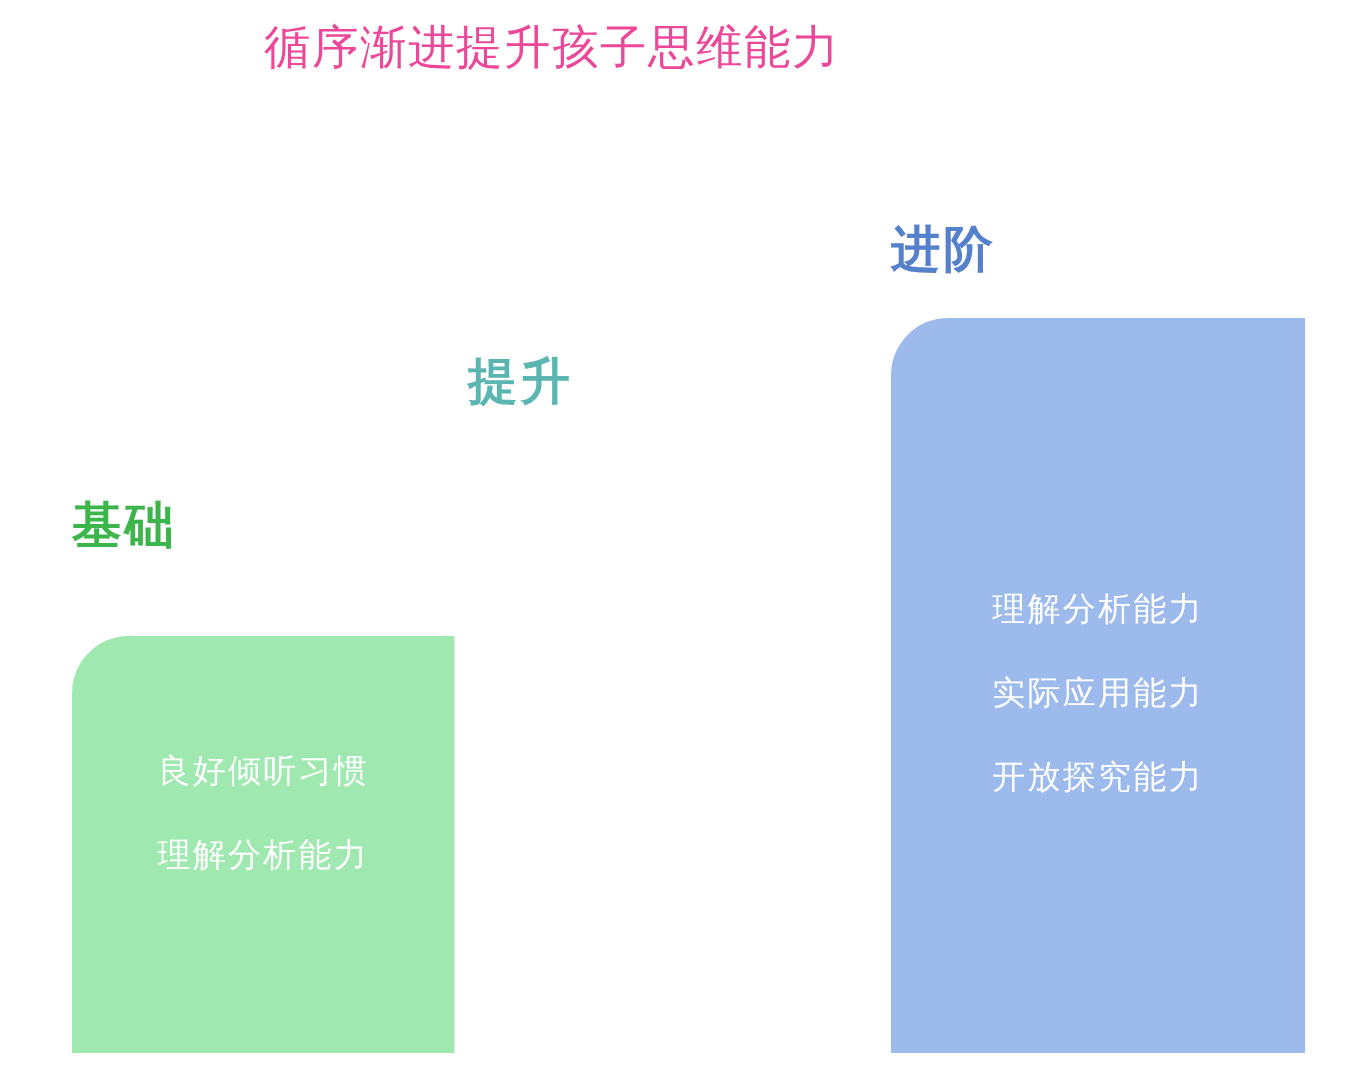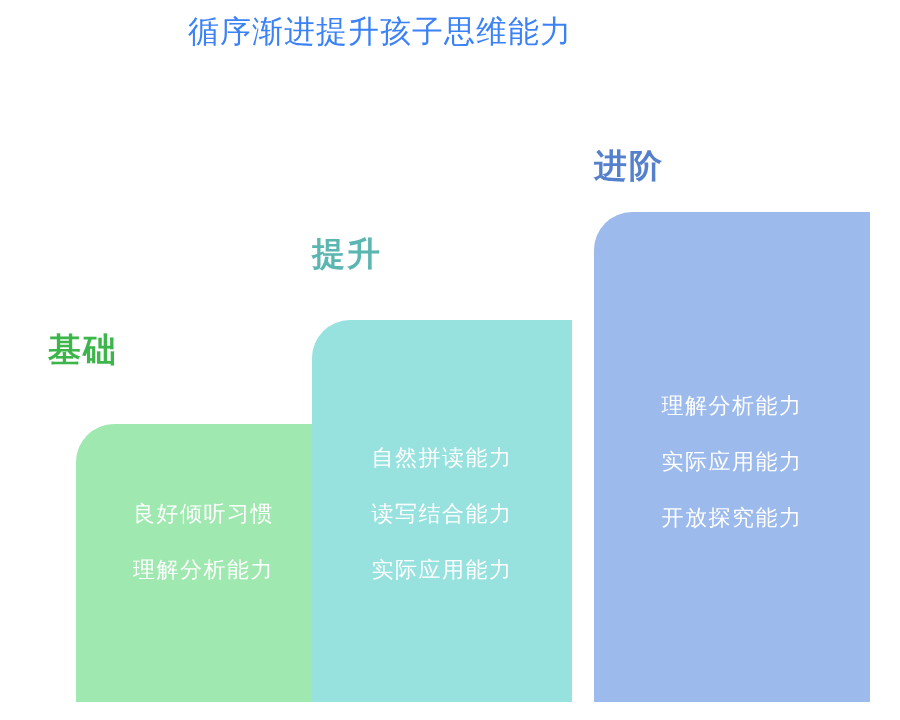"循序渐进提升孩子思维能力" .chart-title { color: #3b82f6 -> #ec4899; padding-left: 12px -> none }
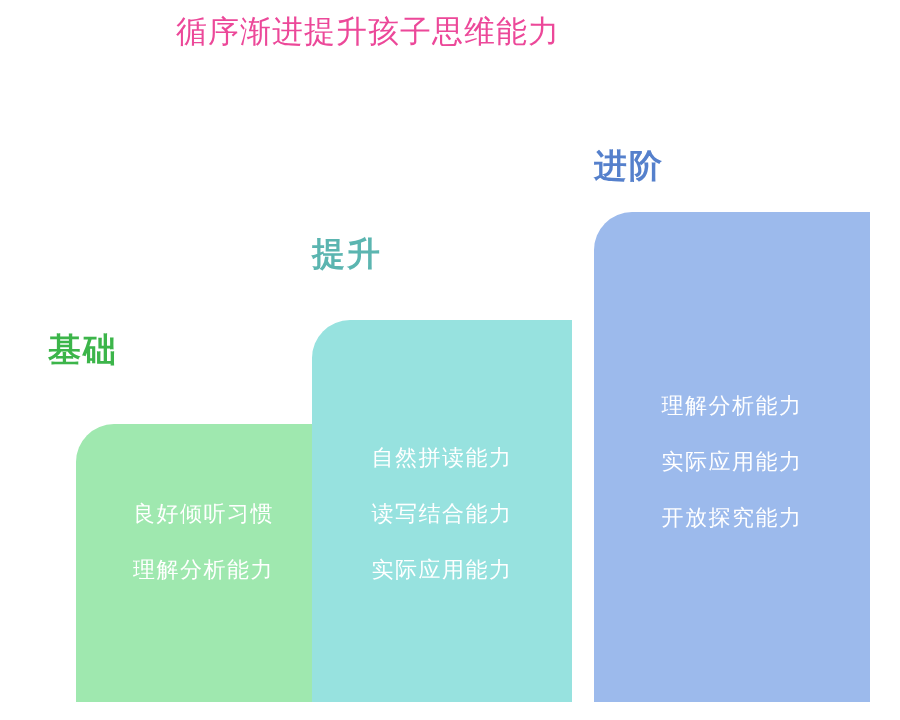"自然拼读能力" div.column { html: <div> <div></div> <div> <div>自然拼读能力</div> <div>读写结合能力</div> <div>实际应用能力</div> </div> </div> -> none }
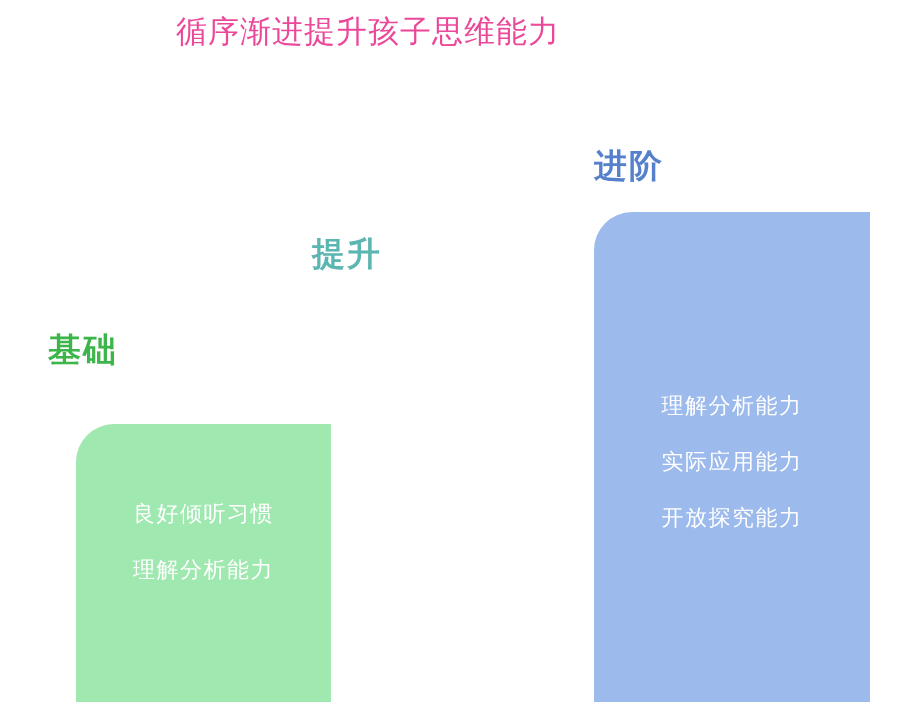"良好倾听习惯" #col-basic { margin-left: 28px -> none }
